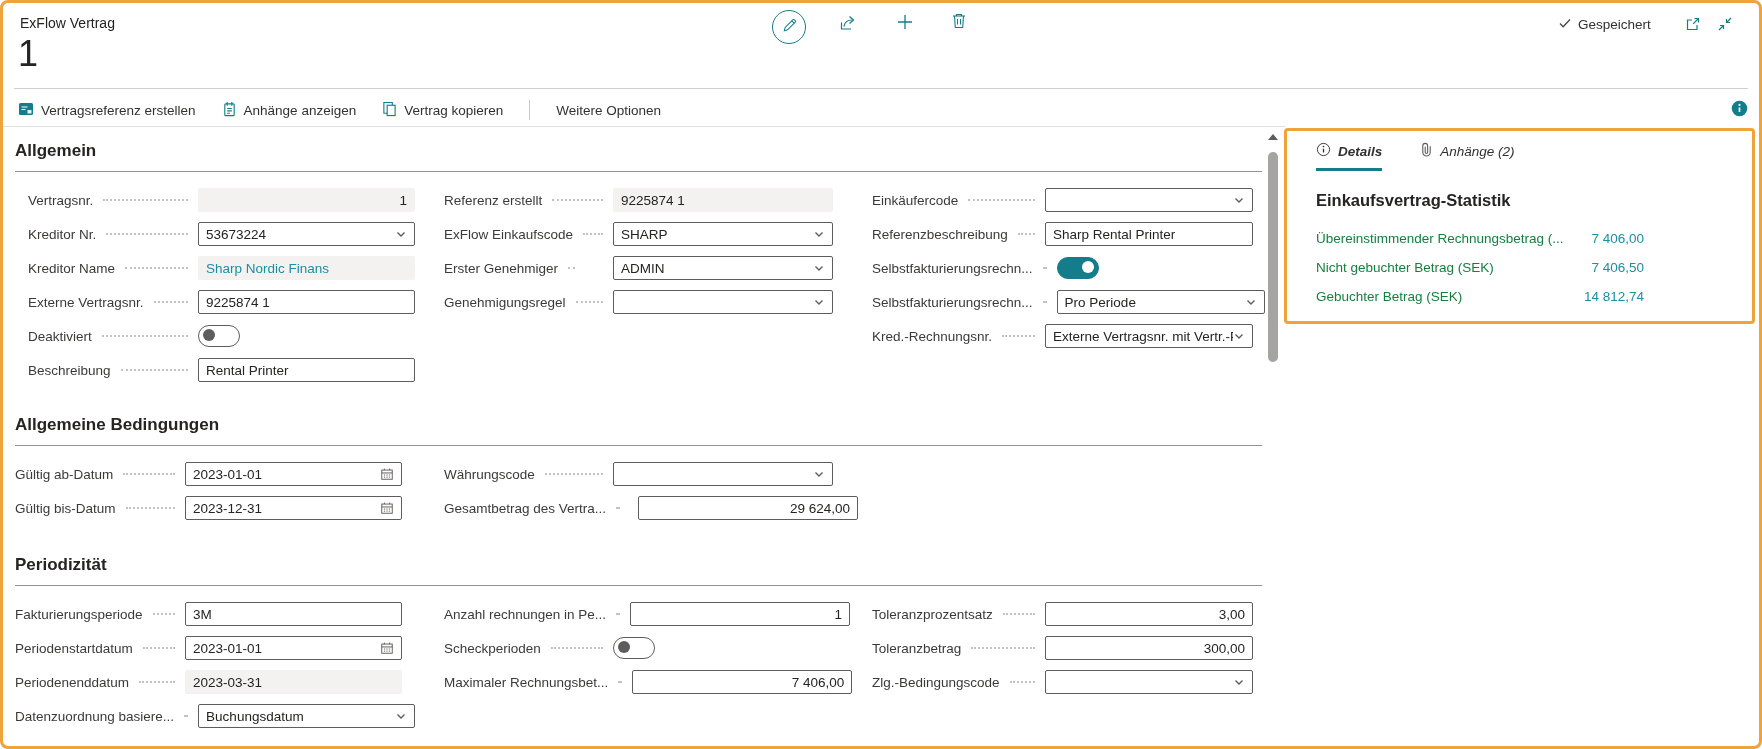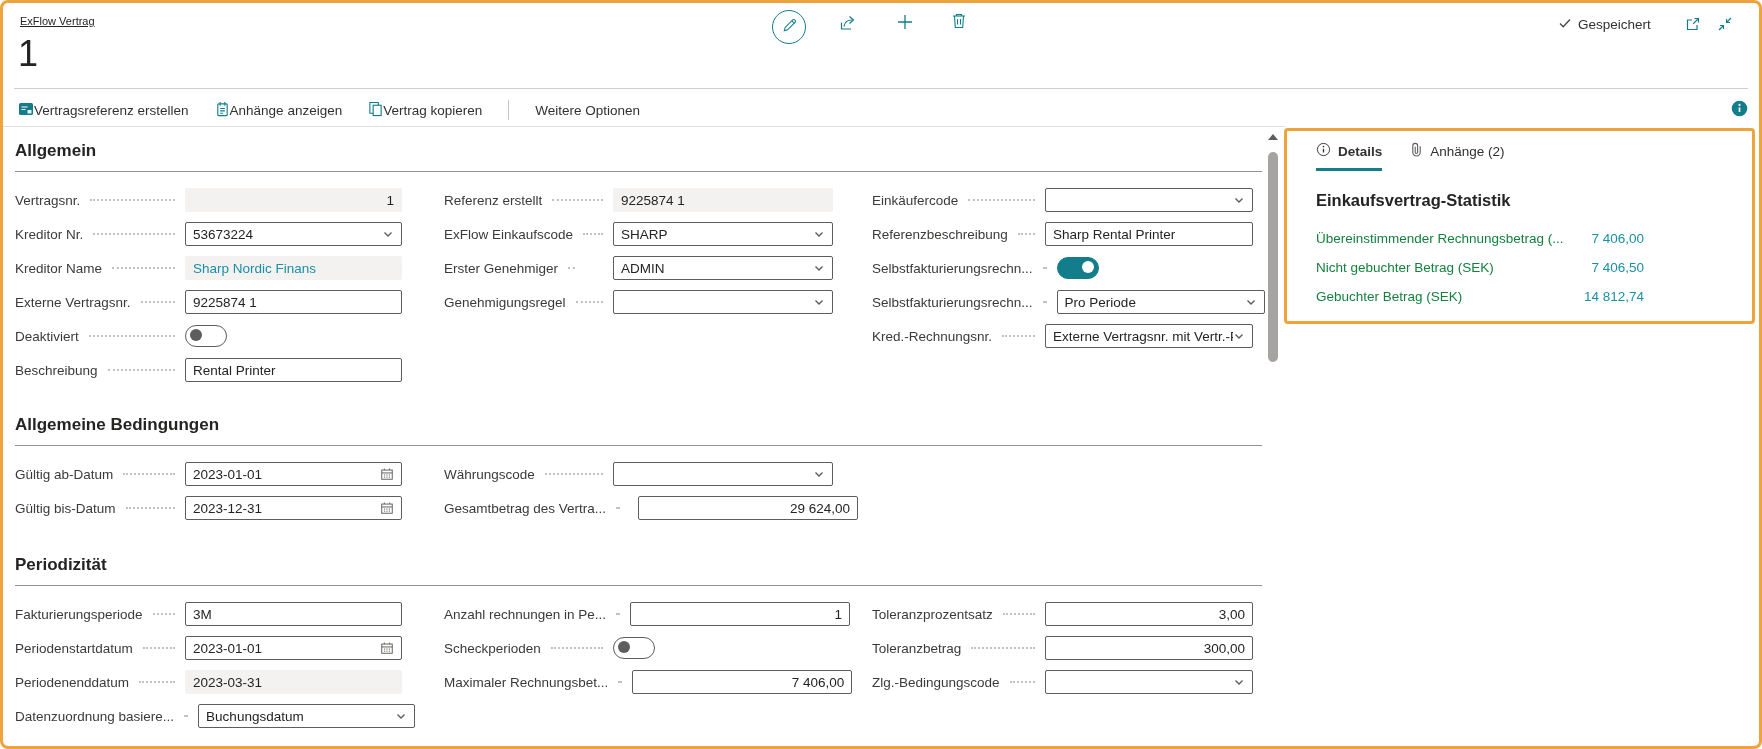"ExFlow Vertrag" .caption { font-size: 11px -> 14px; text-decoration: underline -> none }
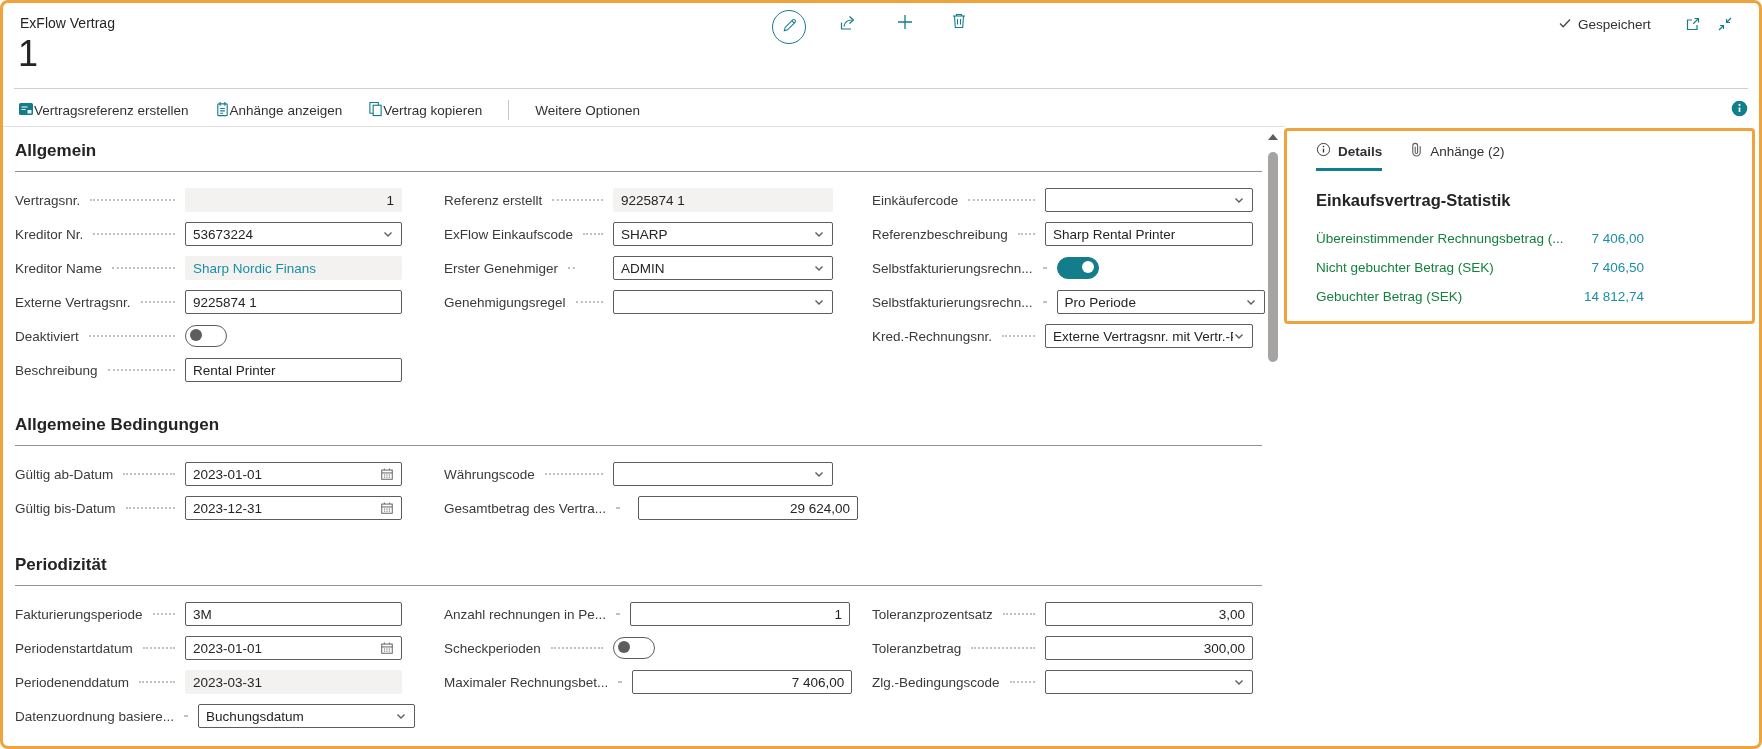"Vertragsreferenz erstellen" .abitem { gap: none -> 7px }
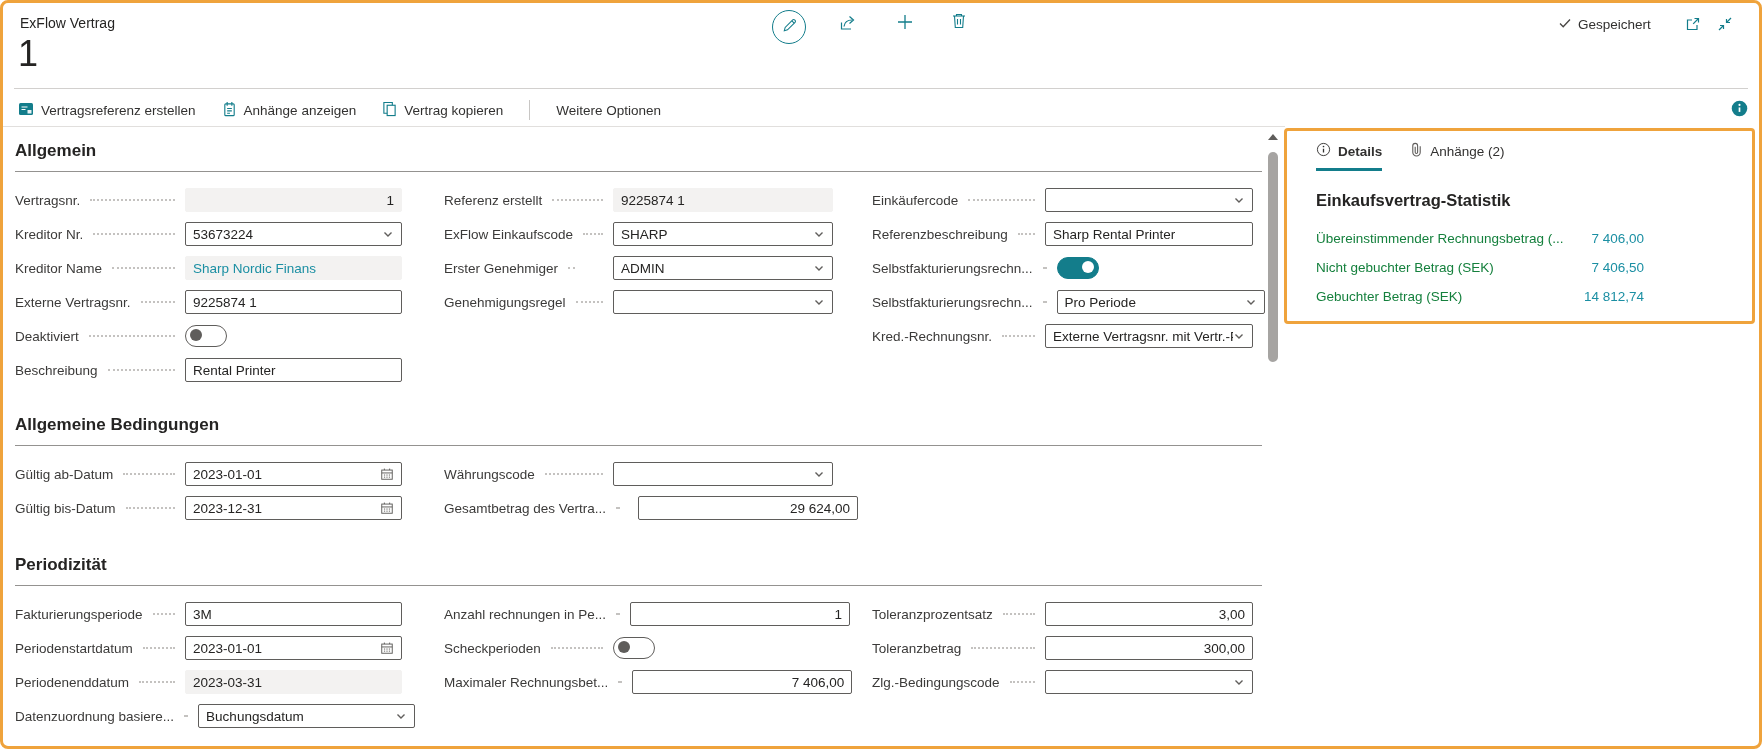"Details" .fb-tabs { font-style: none -> italic; gap: 28px -> 38px }
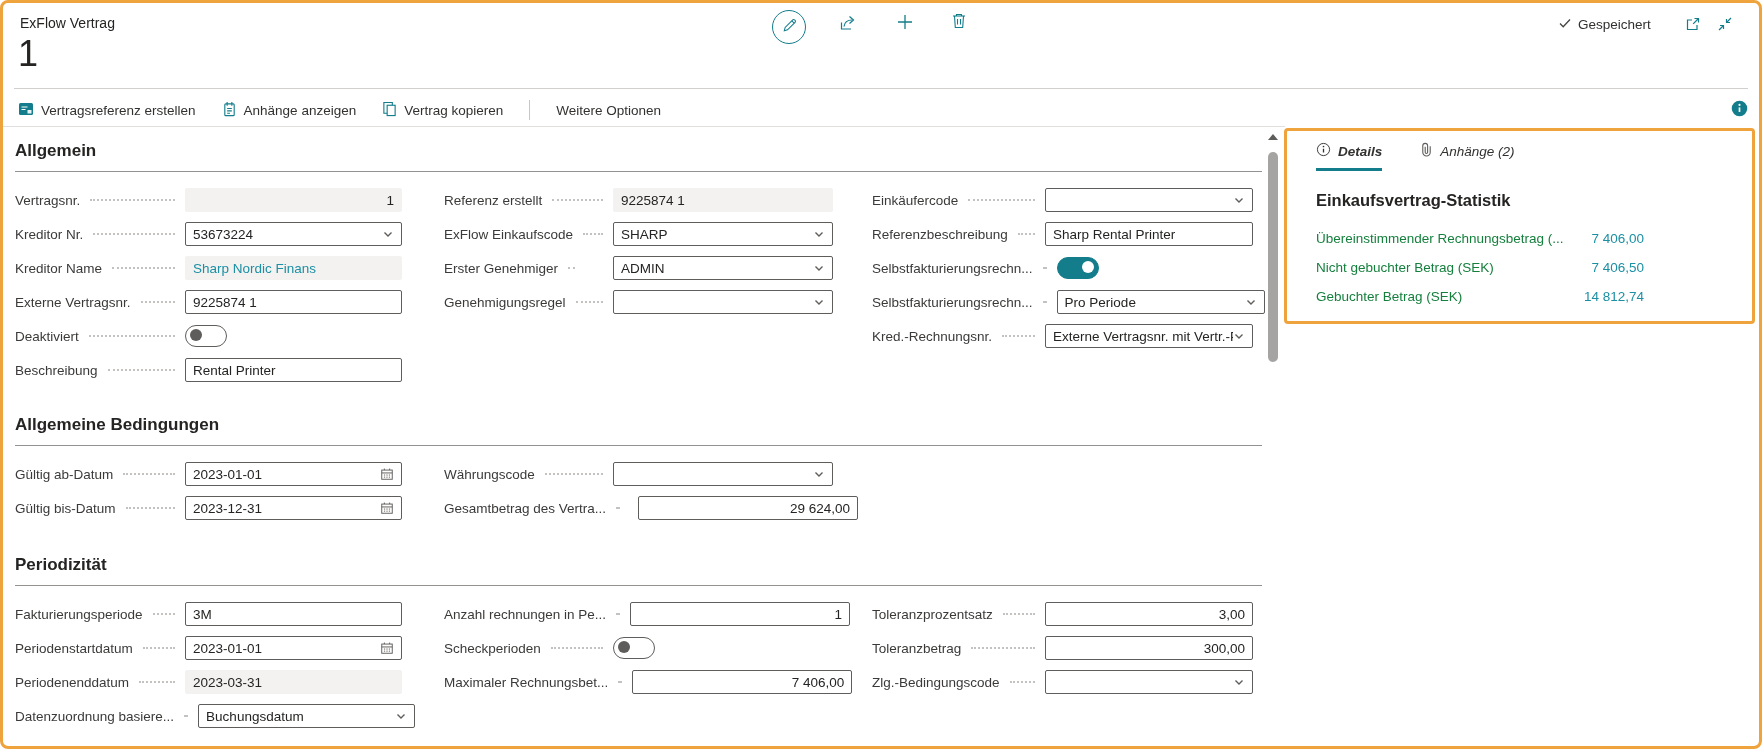"Vertragsnr." div.fcol { left: 0px -> 13px }
